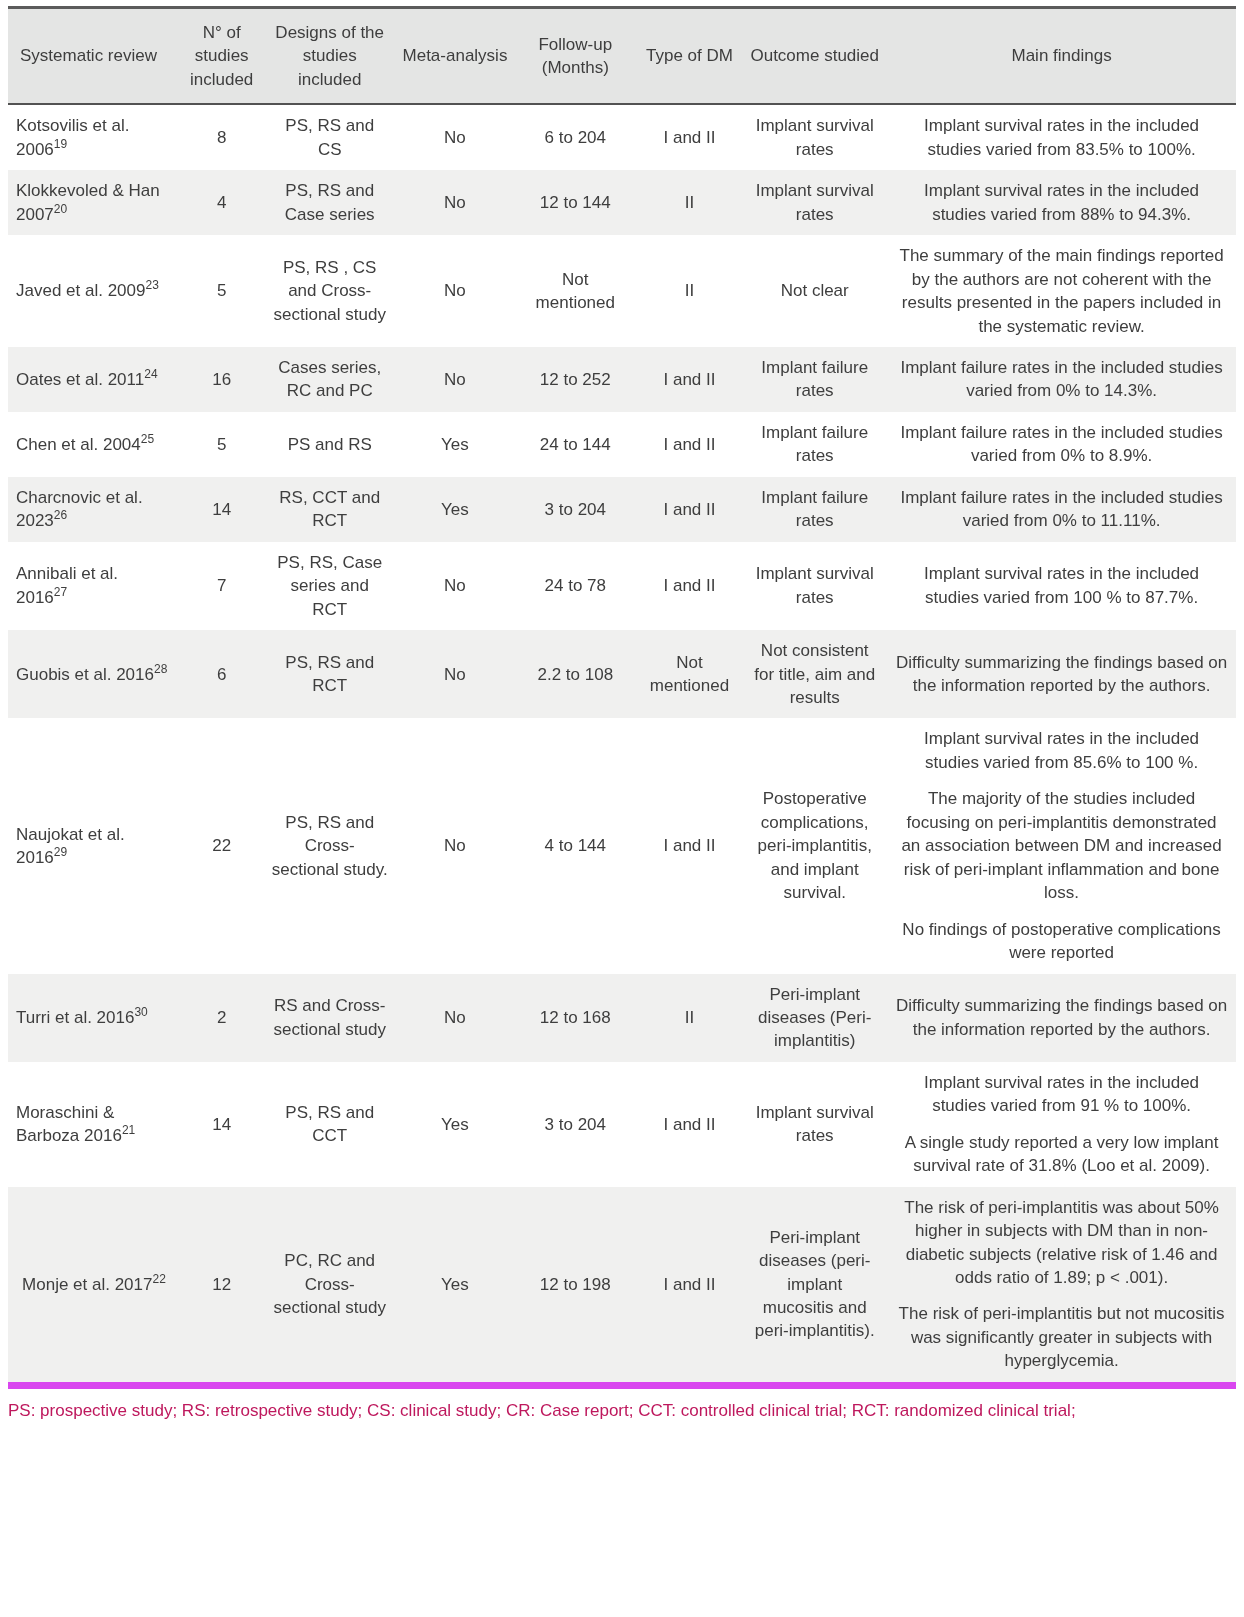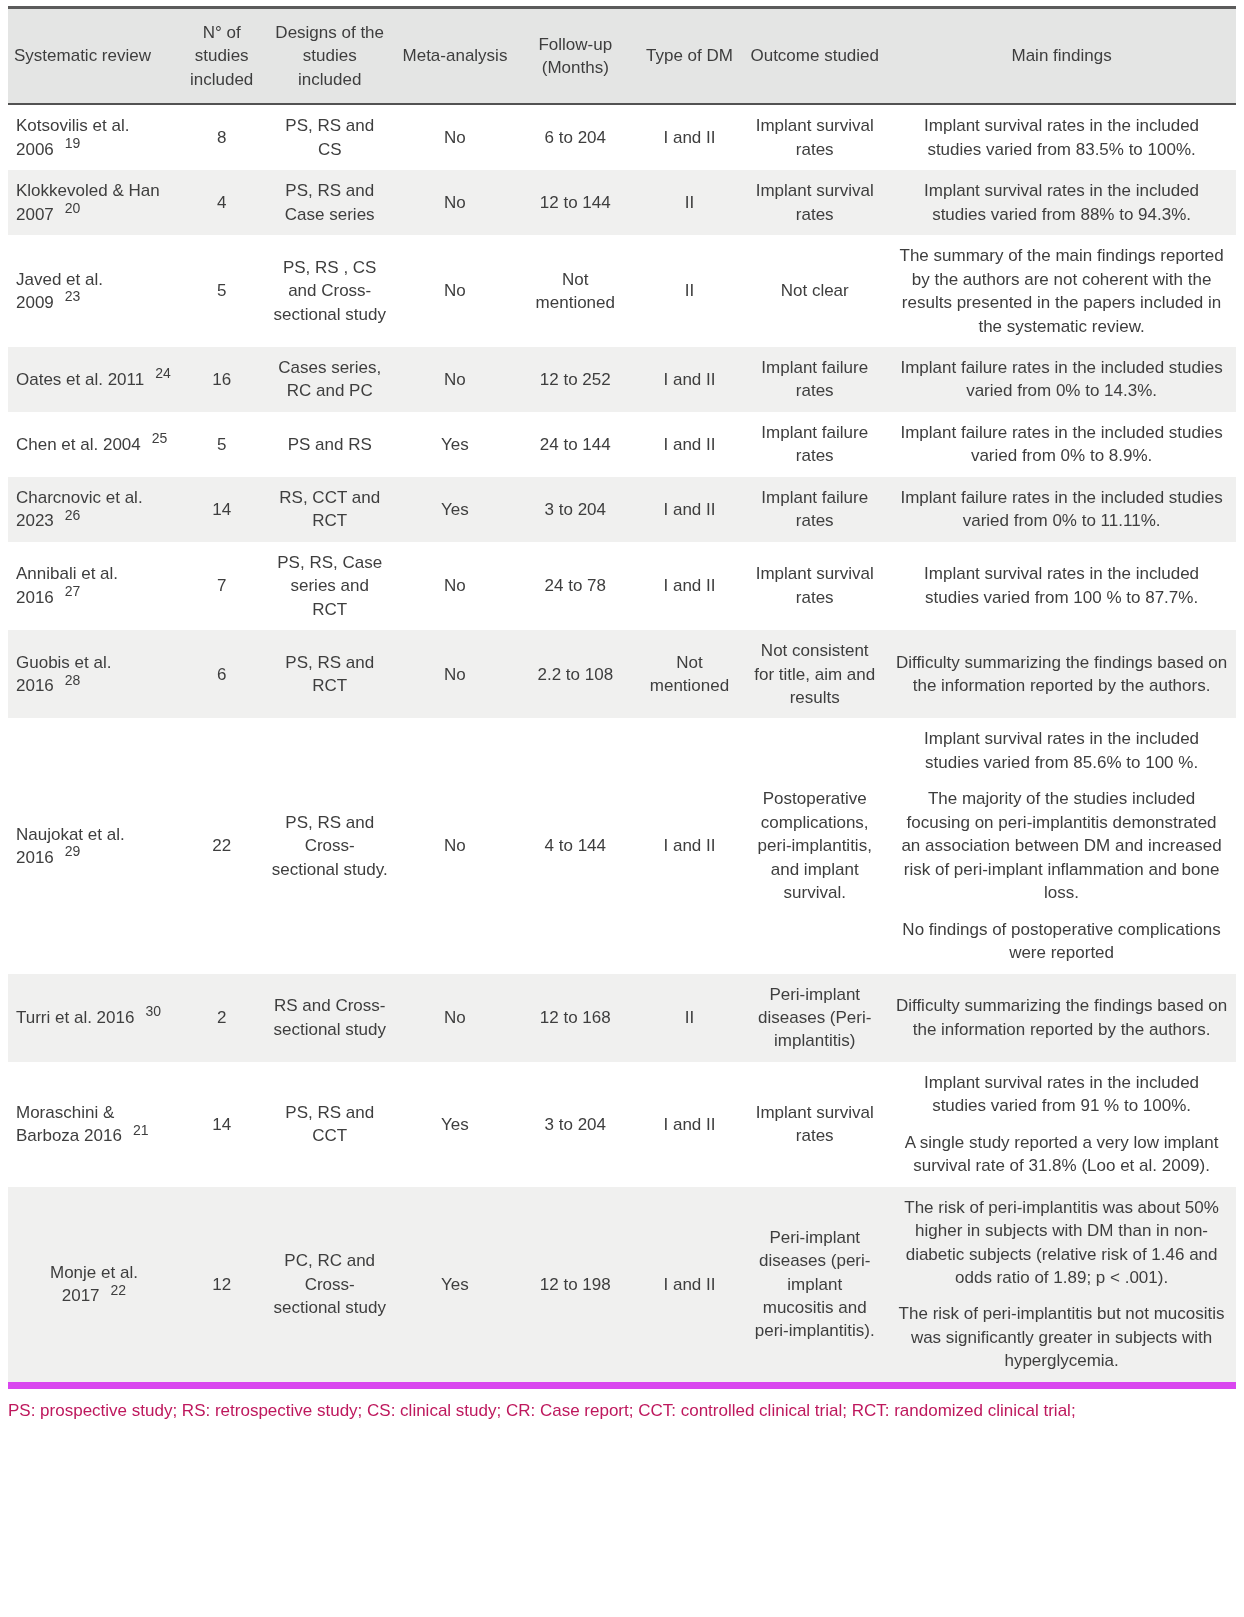"Systematic review" thead th.h-left { padding-left: 6px -> 12px }
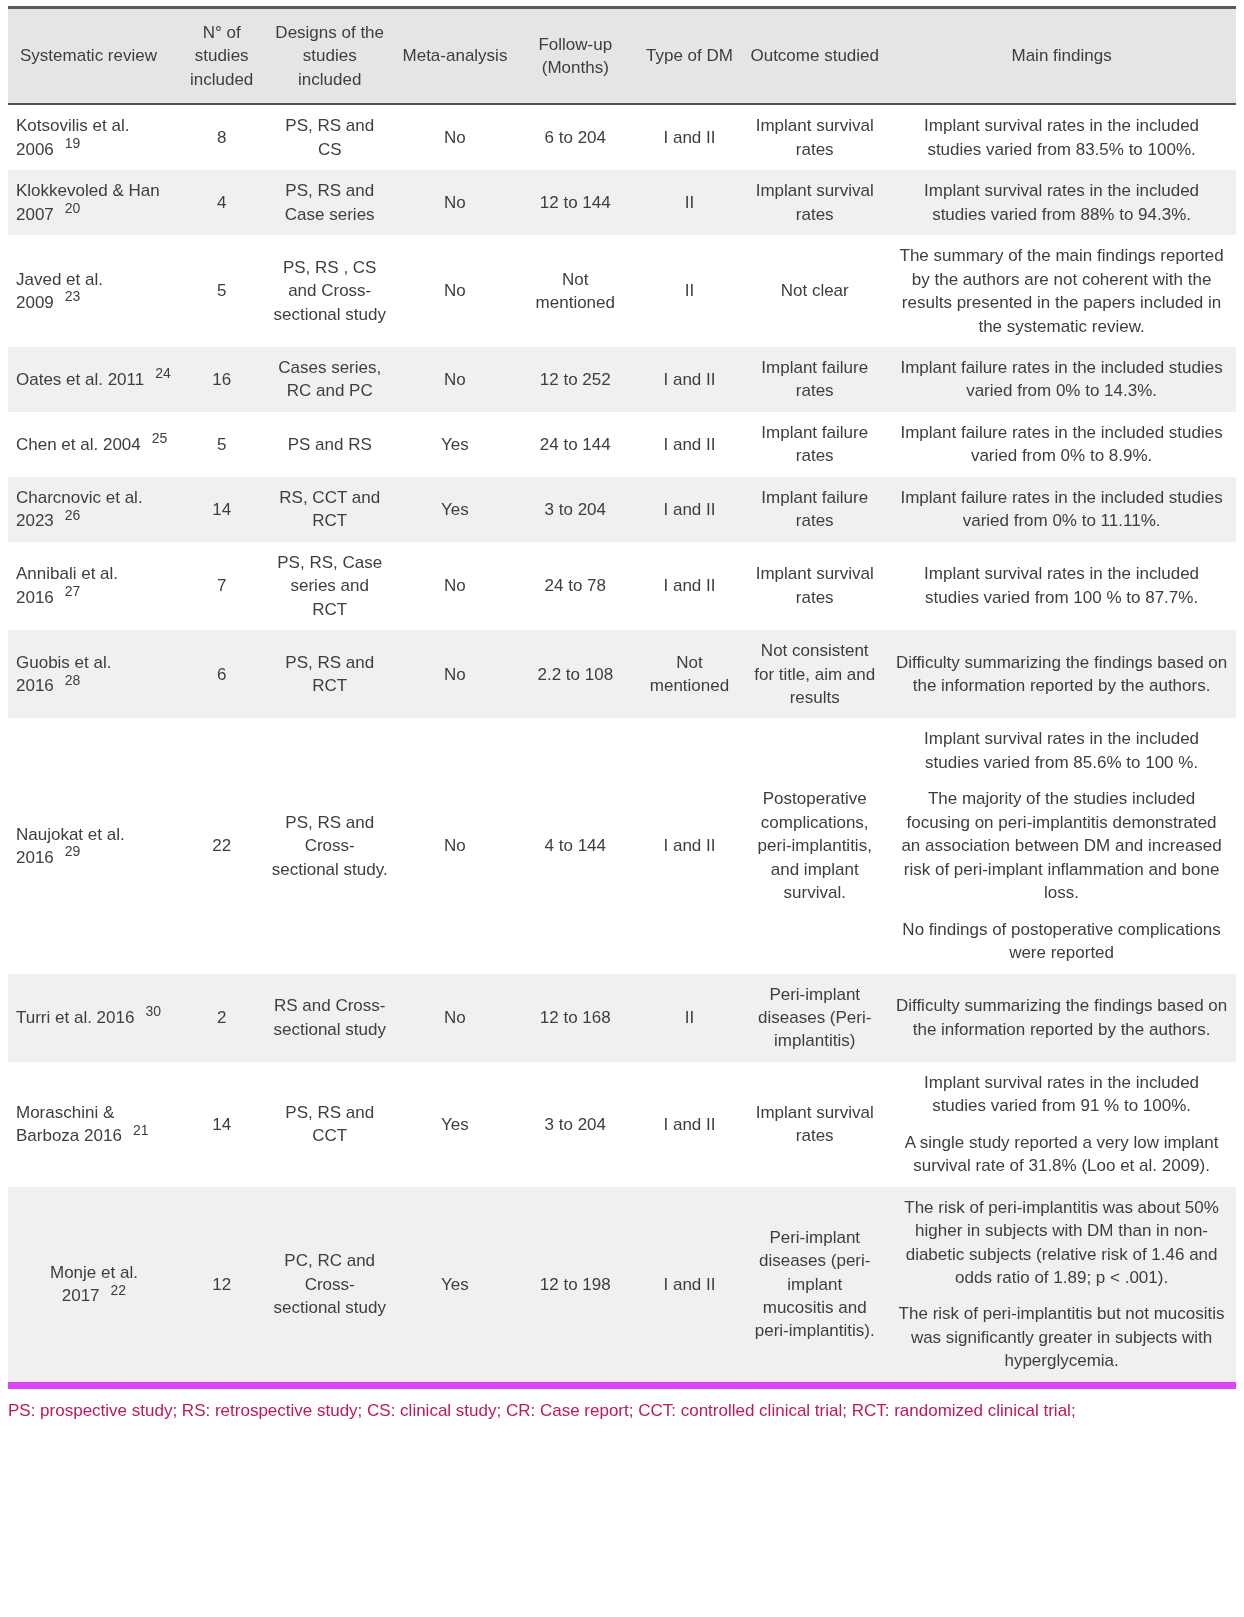"19" sup.ref { font-size: 14px -> 12px; margin-left: 11px -> none }
